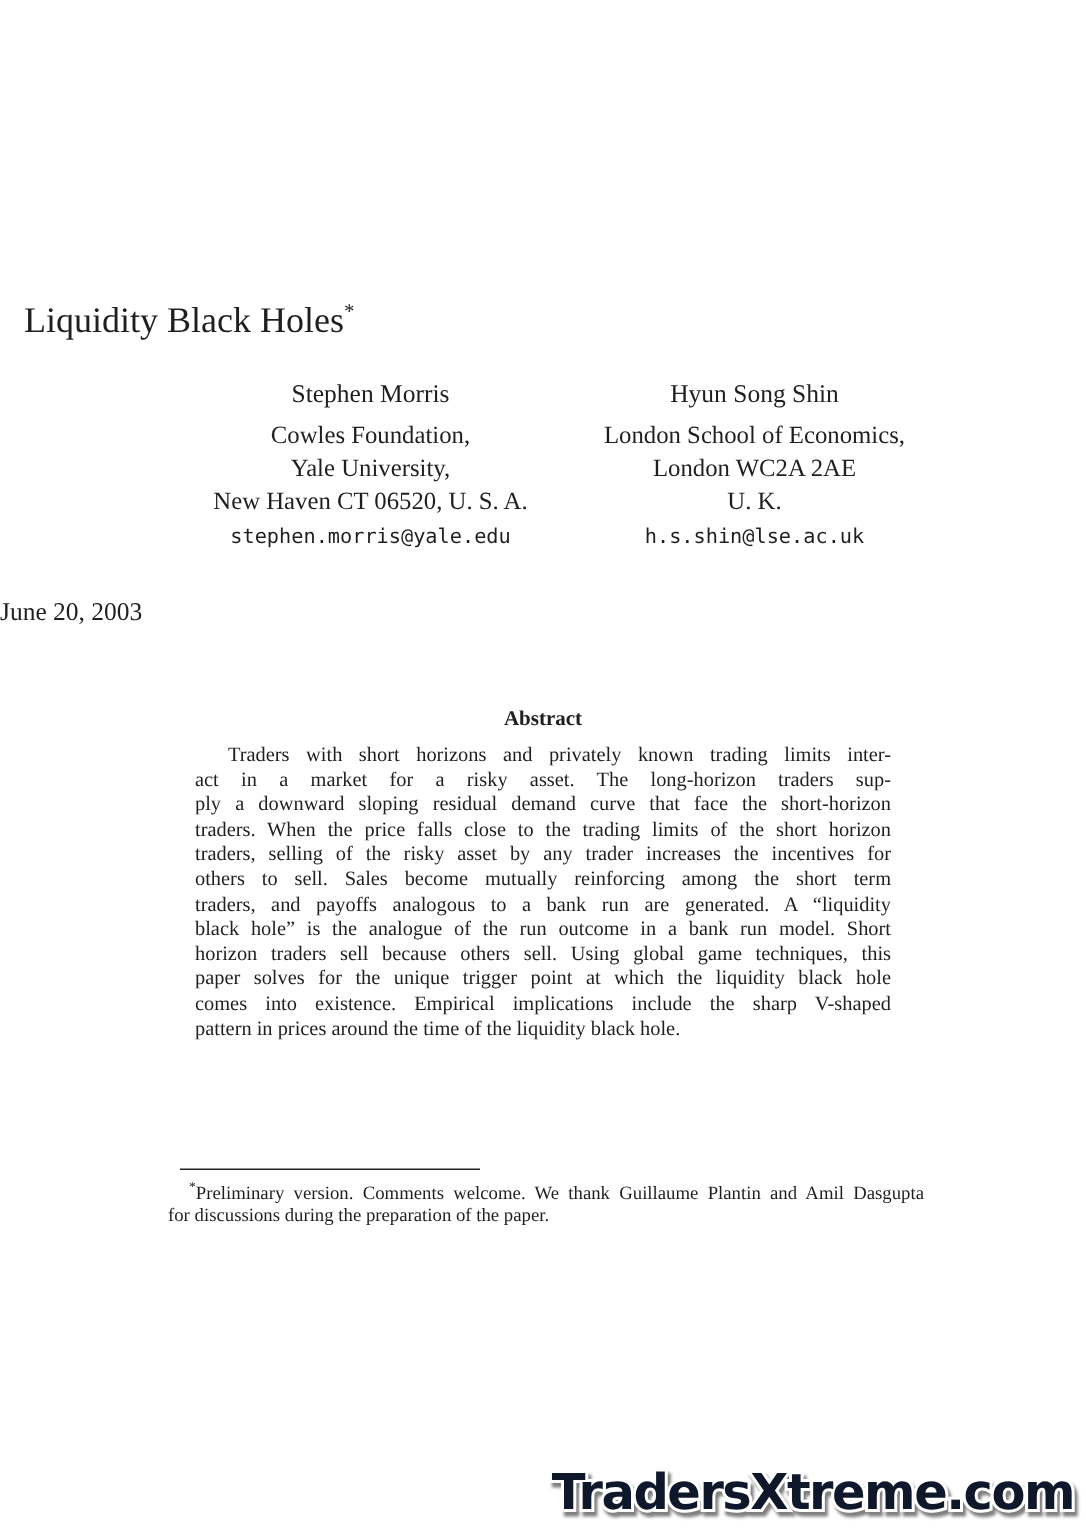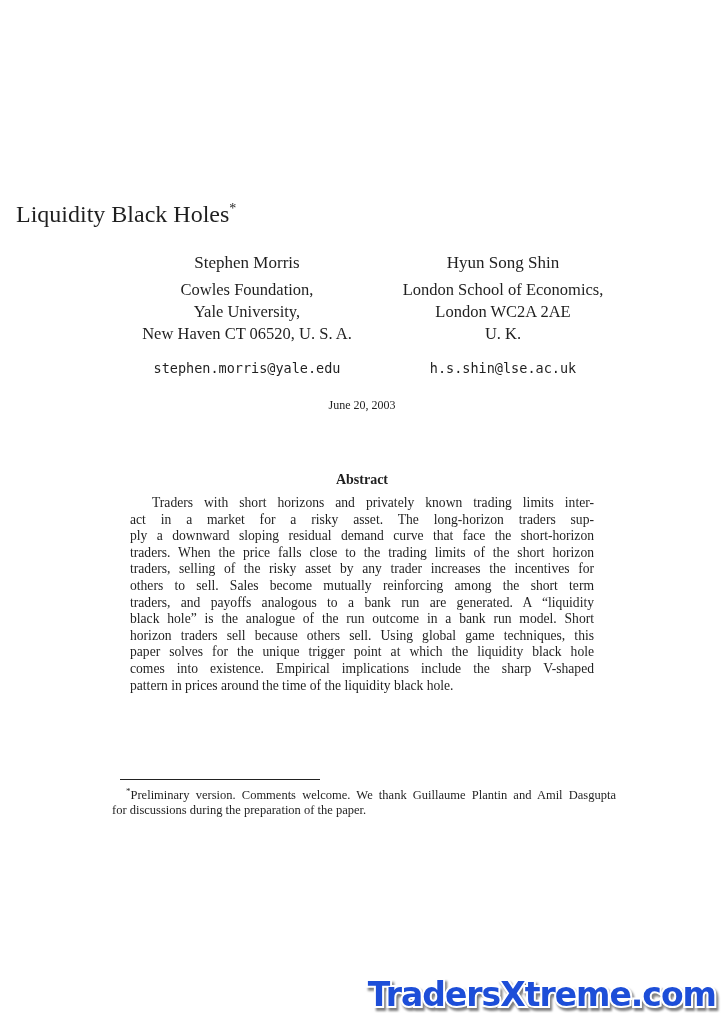"stephen.morris@yale.edu" .author-email { margin-top: 12px -> 2px }
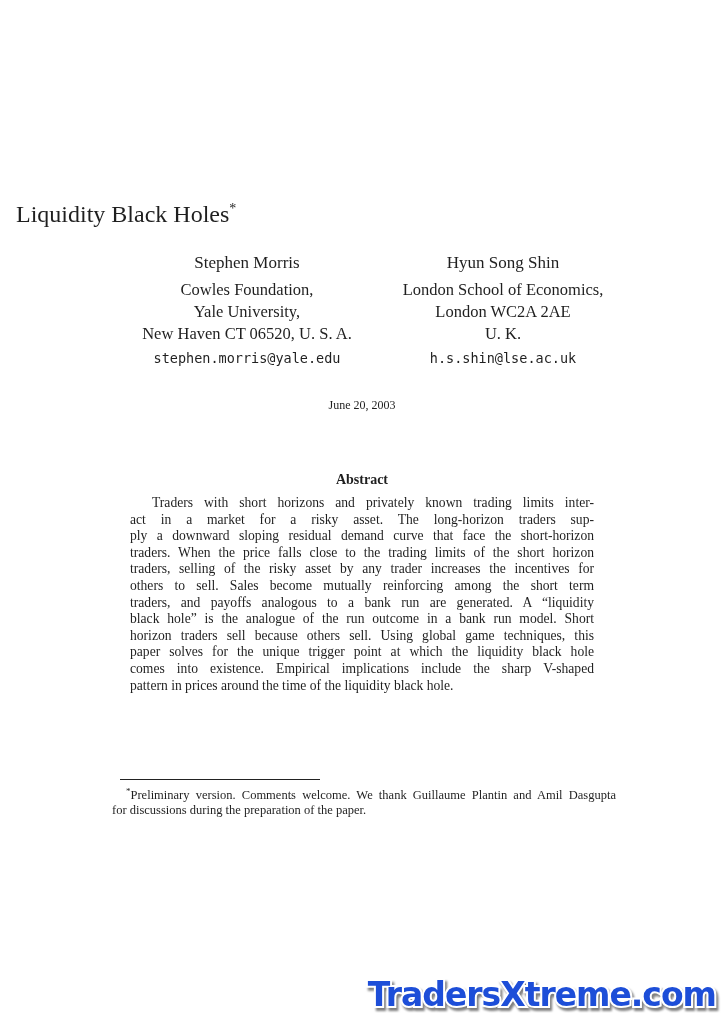"June 20, 2003" .date { font-size: 12px -> 17px; text-align: center -> left }
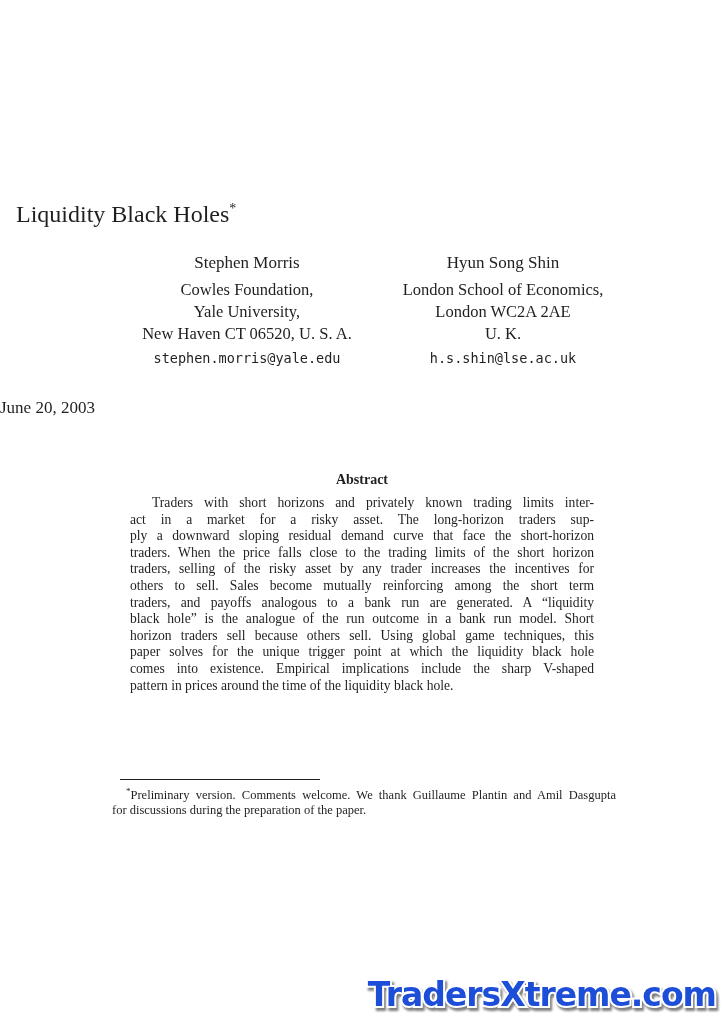"TradersXtreme.com" .wm-bottom { color: #1d4ed8 -> #0f172a }
